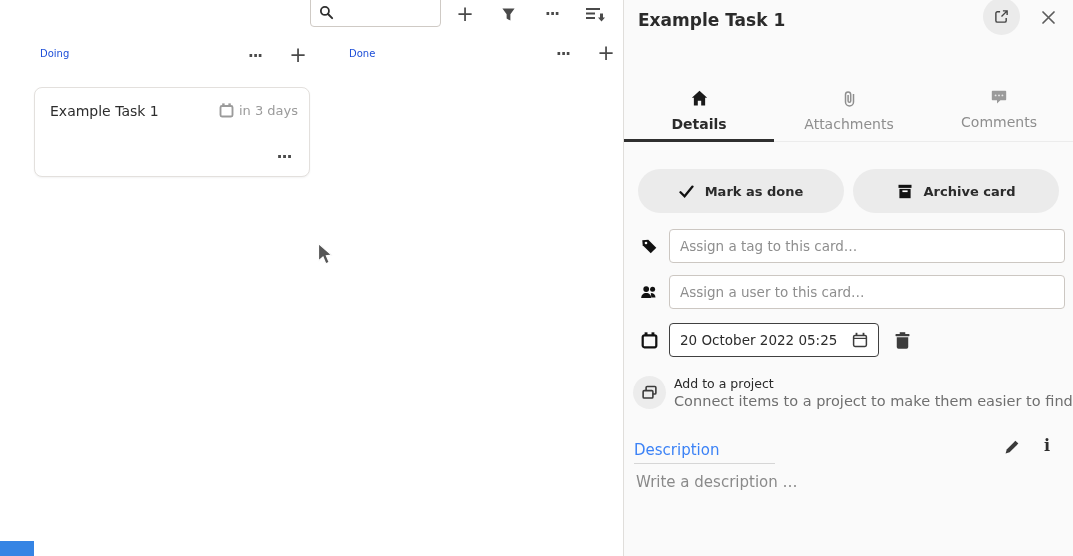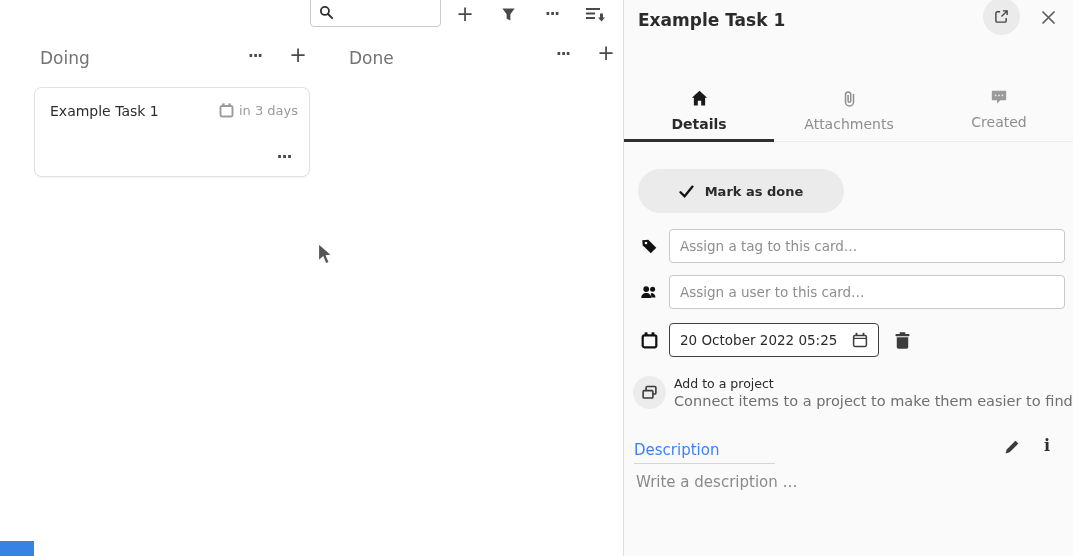"Doing" .col-header { color: #737373 -> #1d4ed8; font-size: 17px -> 10px }
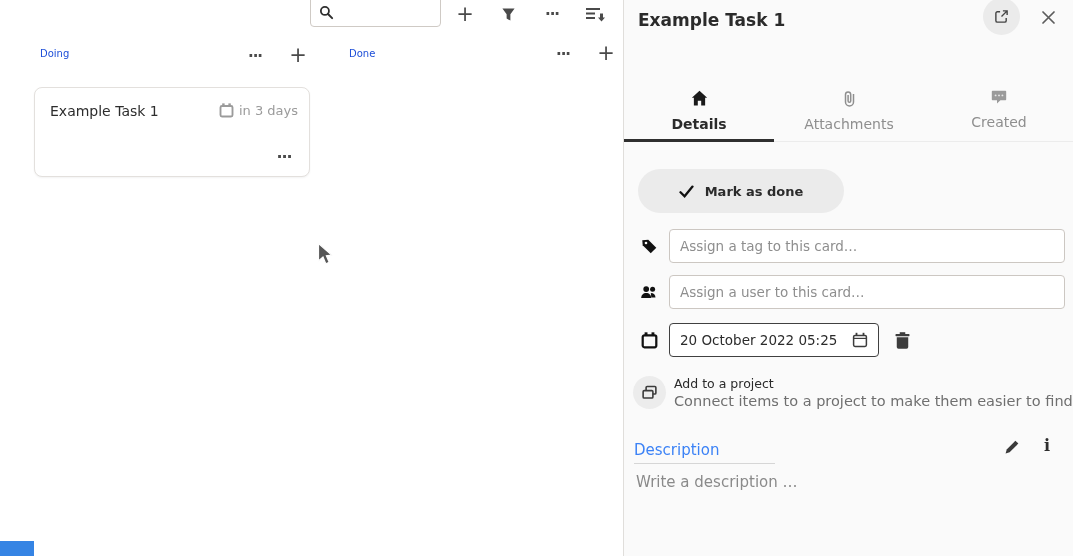"Created" span.tab-label { text: Created -> Comments }
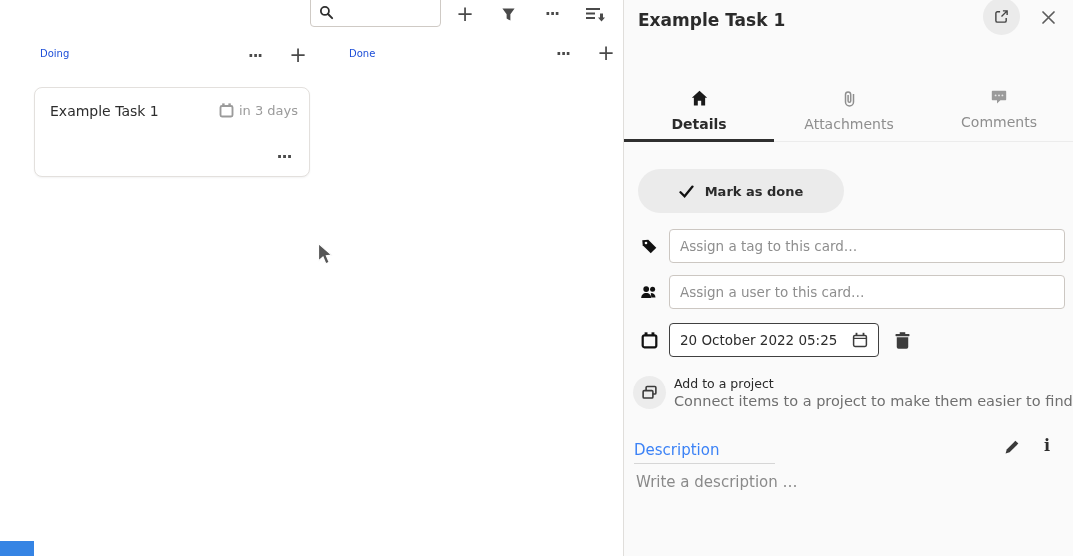"Archive card" button.pill-btn { html: none -> <button> <svg> <rect></rect> <path></path> <rect></rect> </svg> <span>Archive card</span> </button> }
